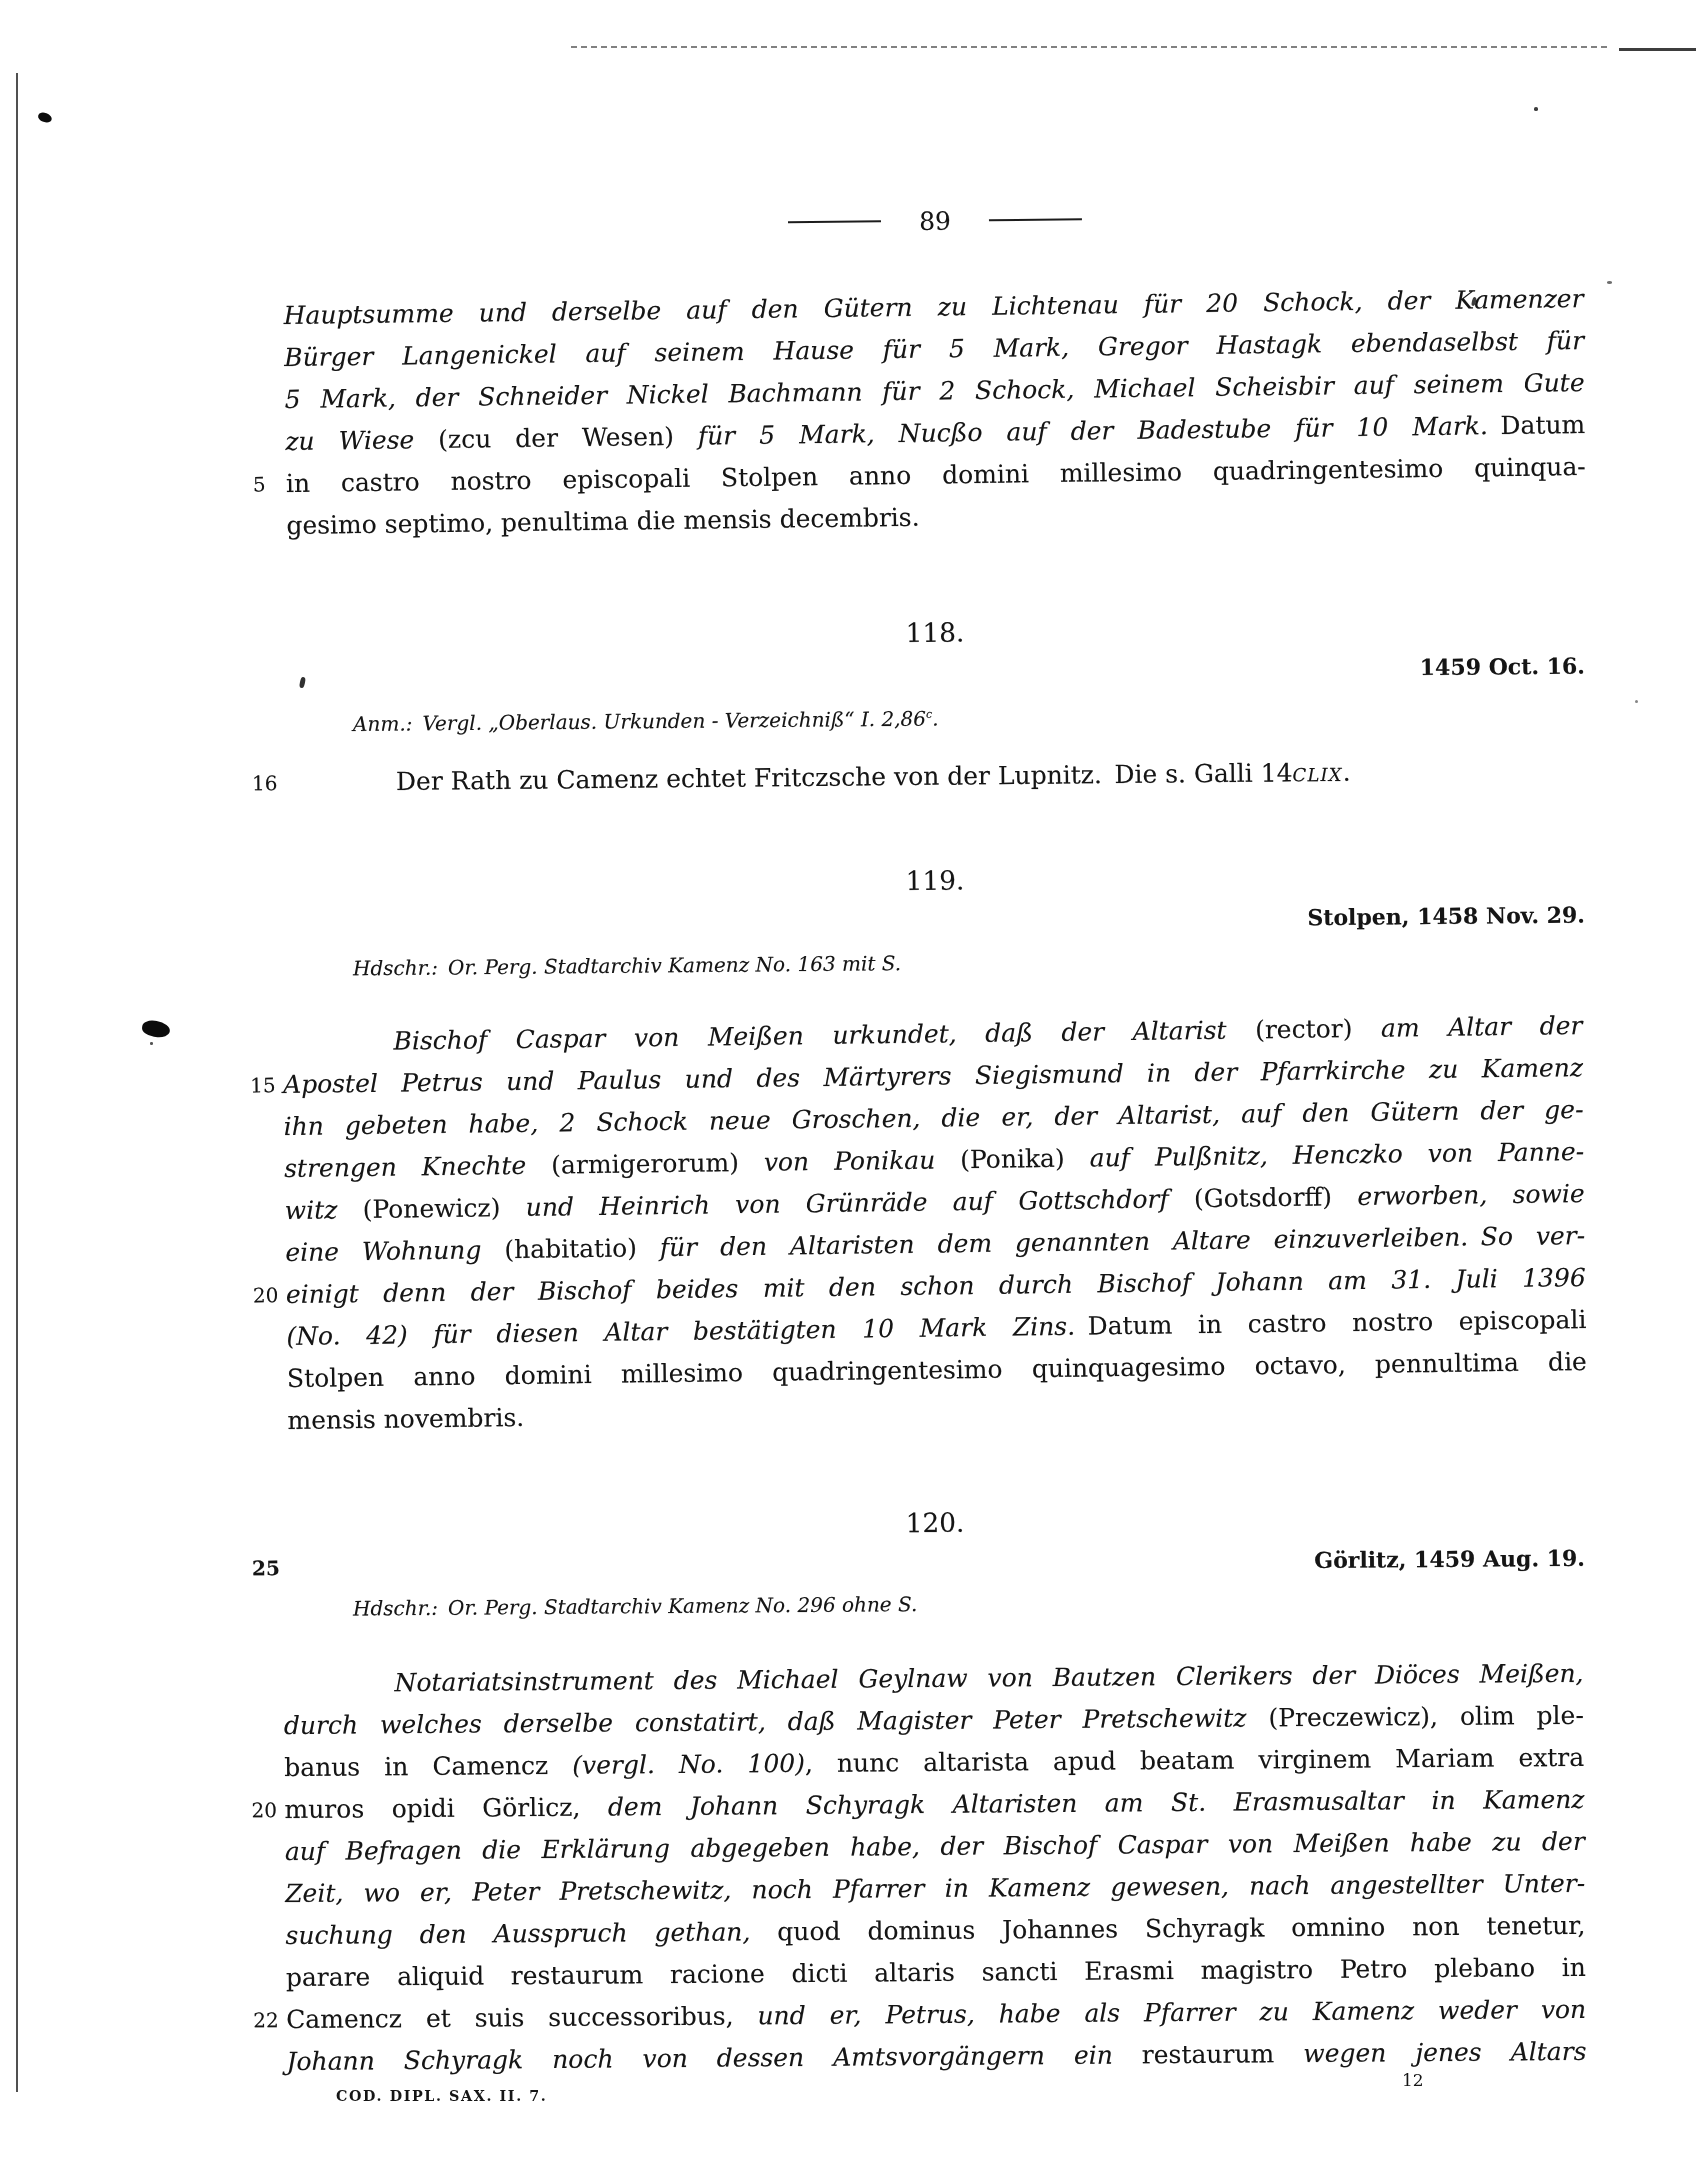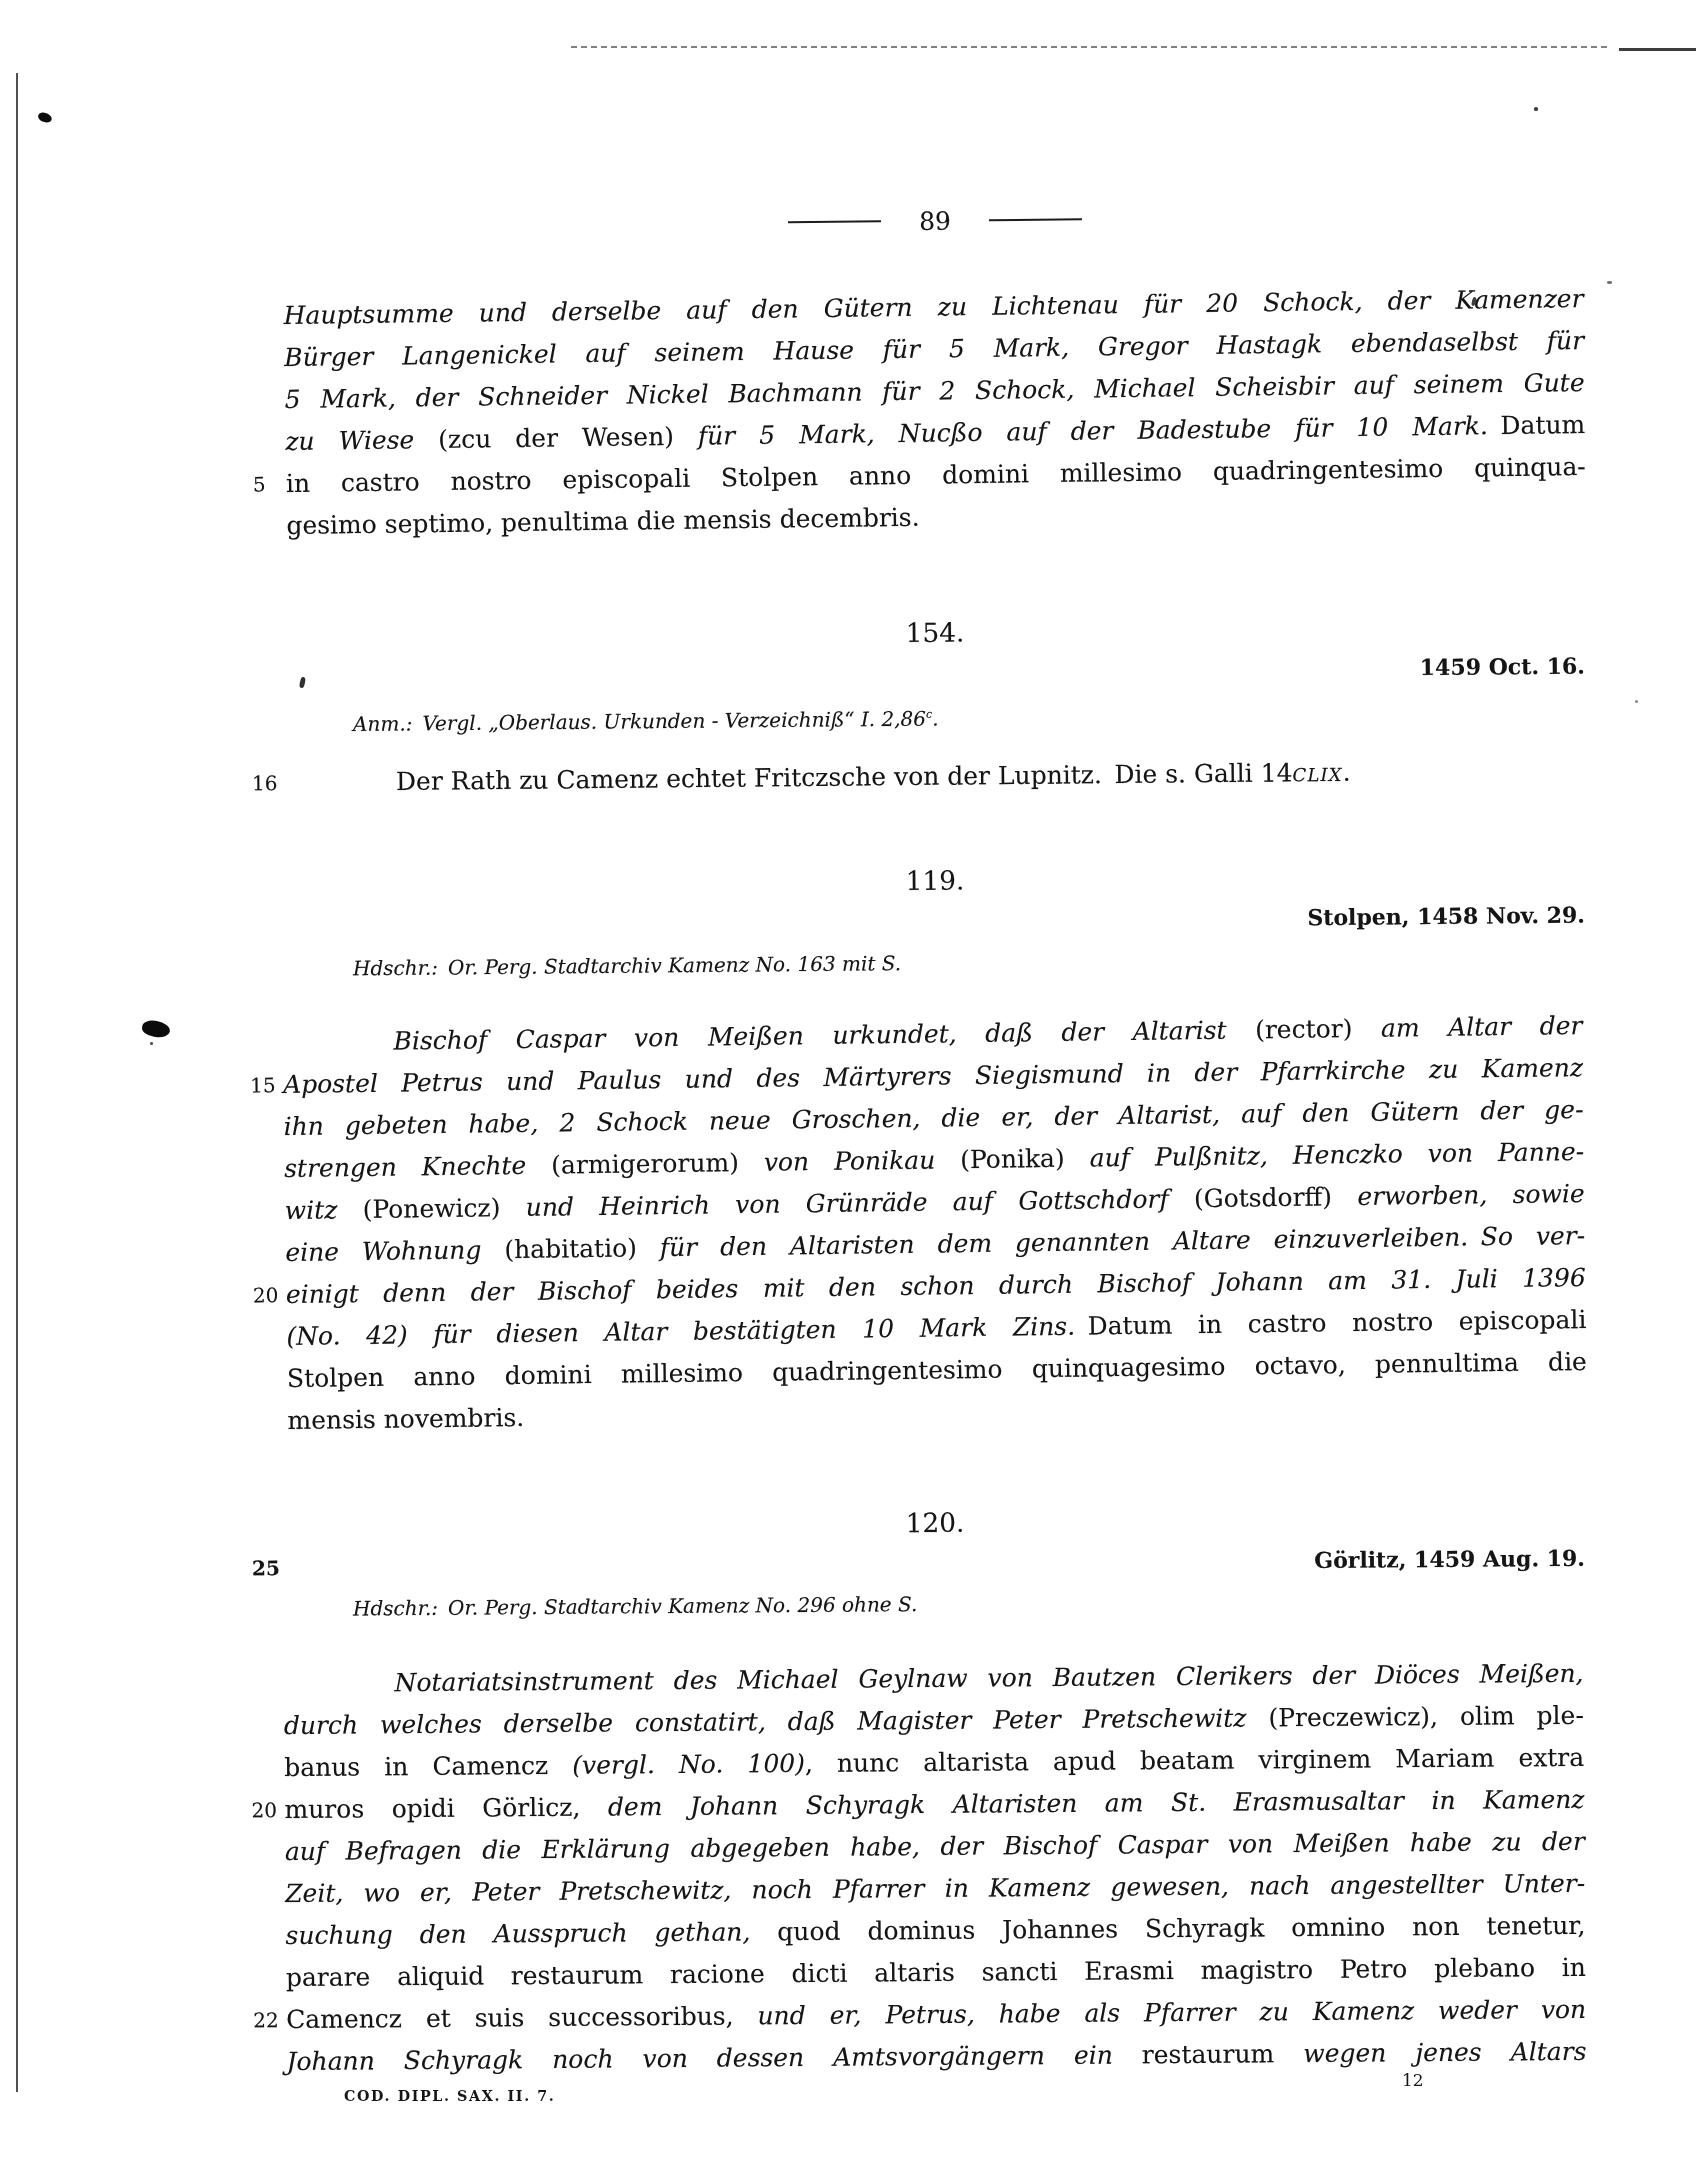"154." span { text: 154 -> 118 }
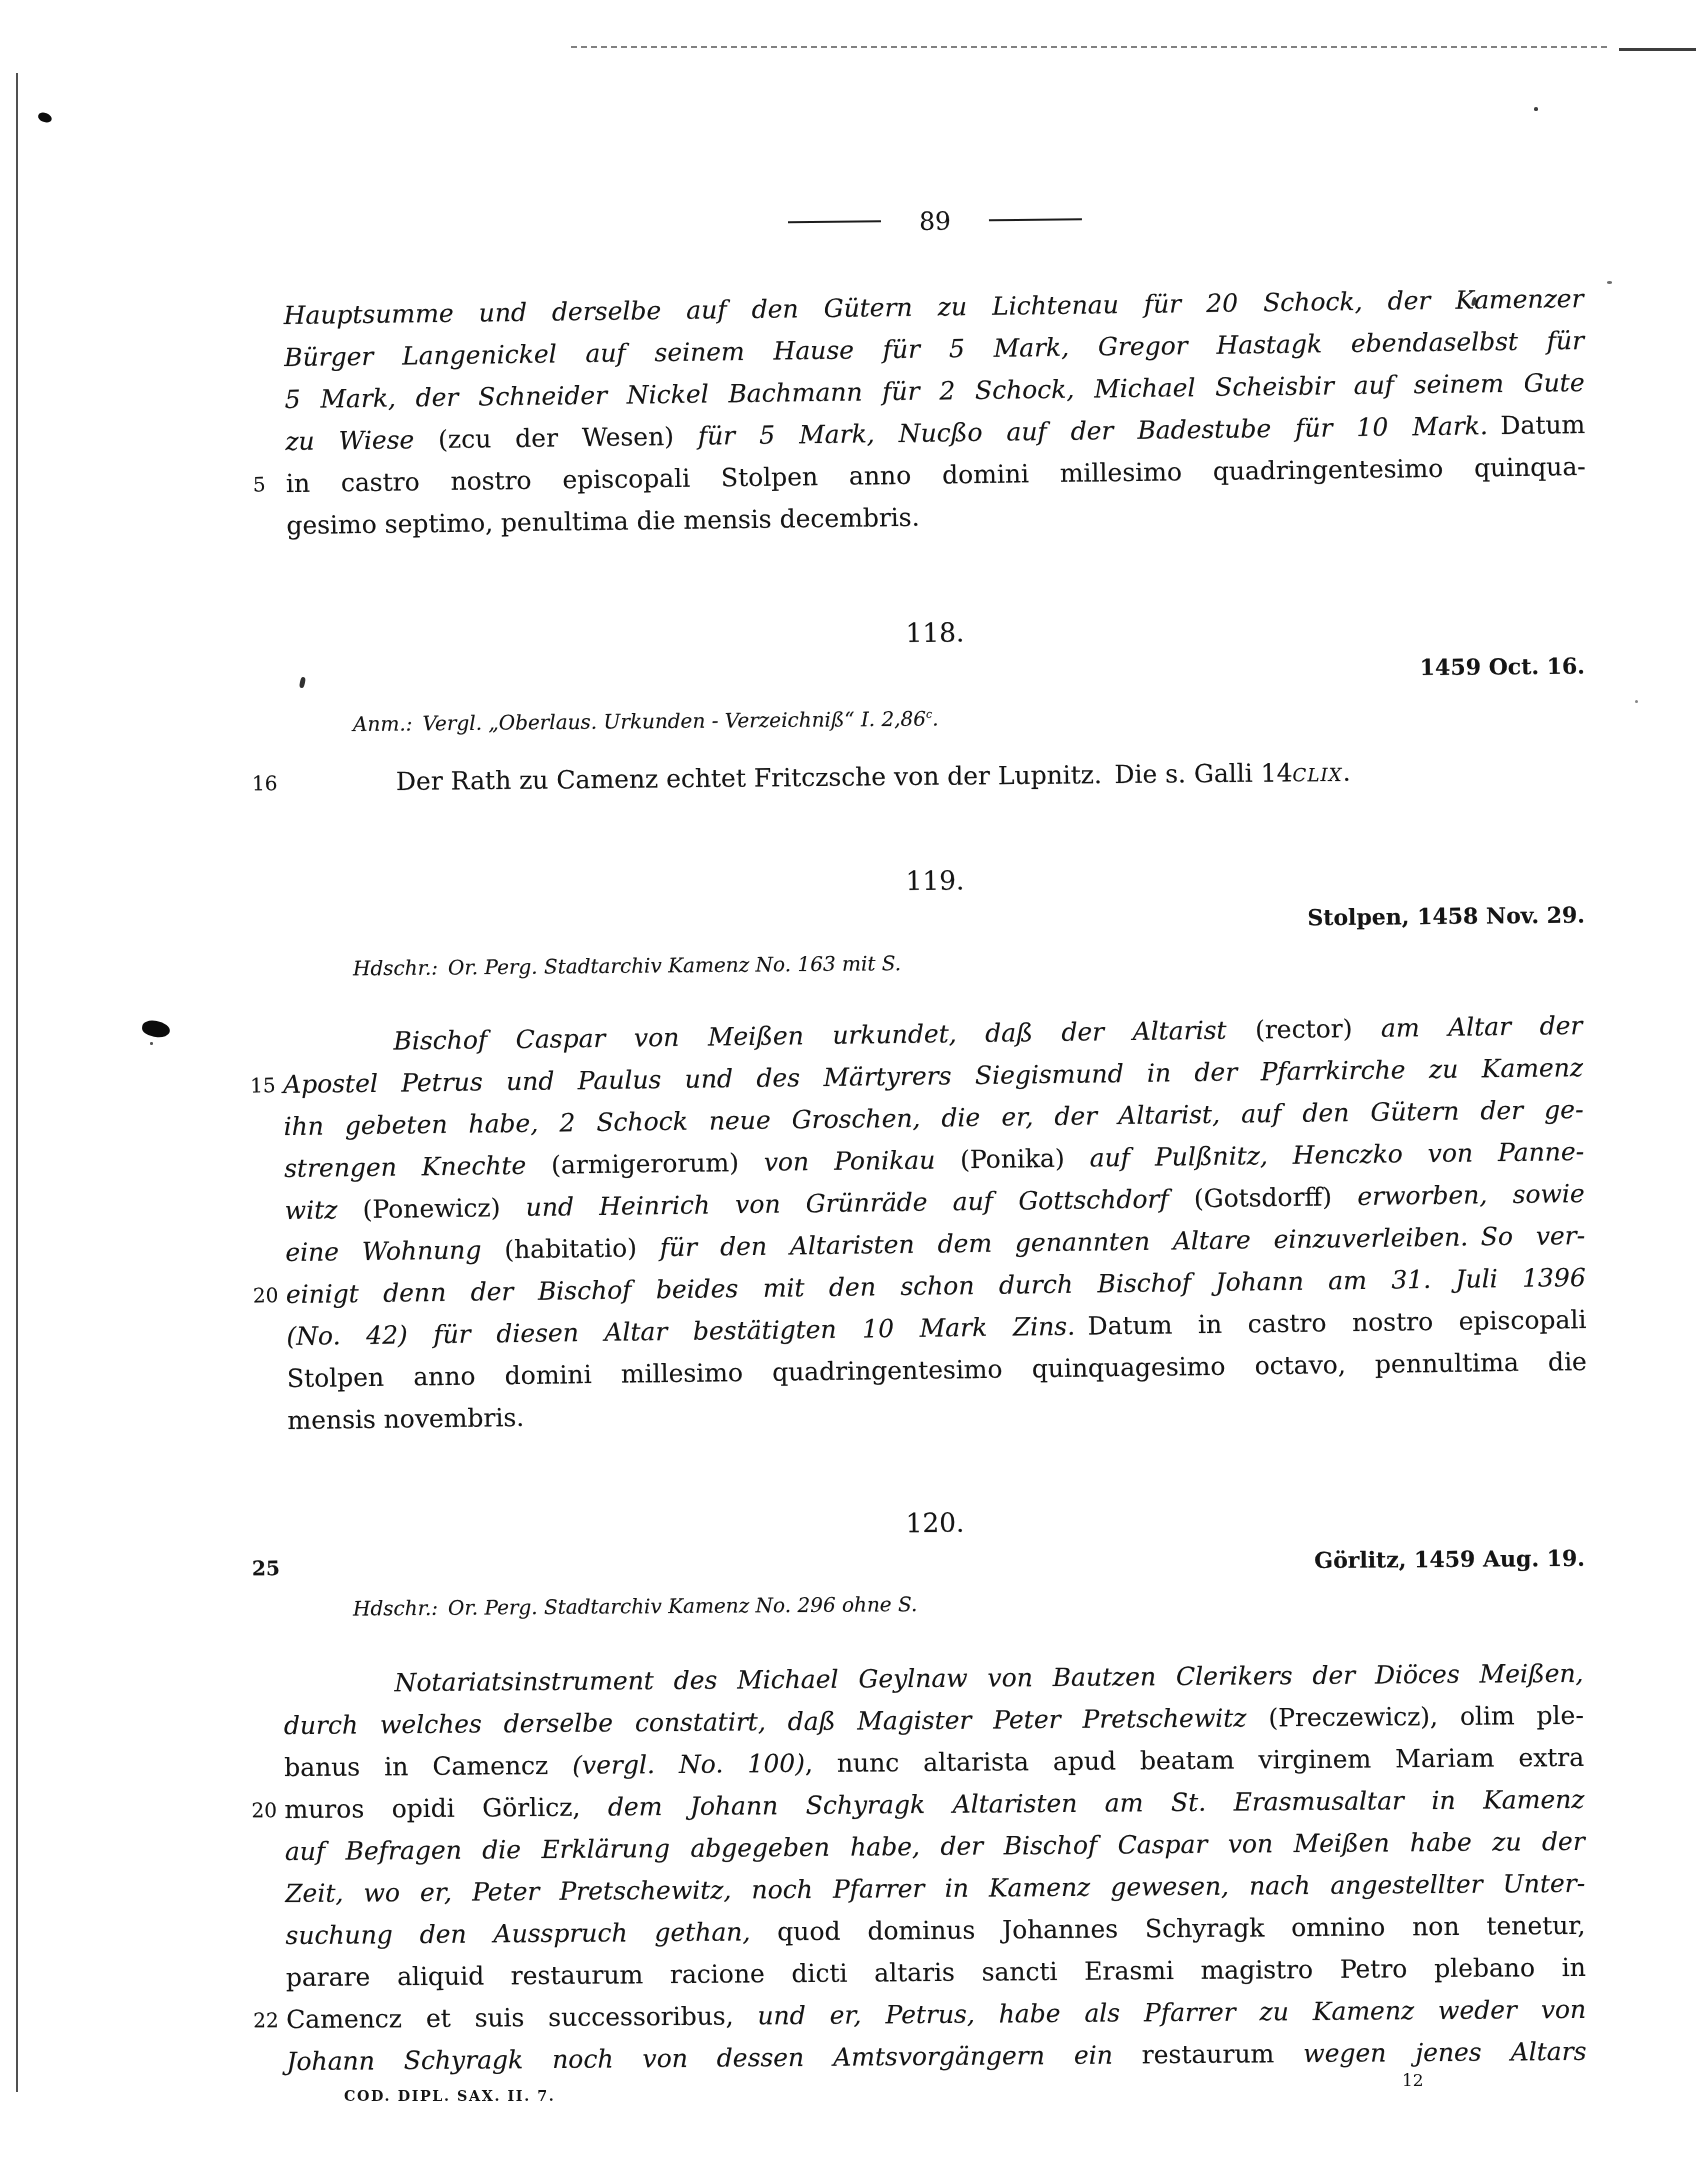"COD. DIPL. SAX. II. 7." .ftr-left { left: 344px -> 336px }
